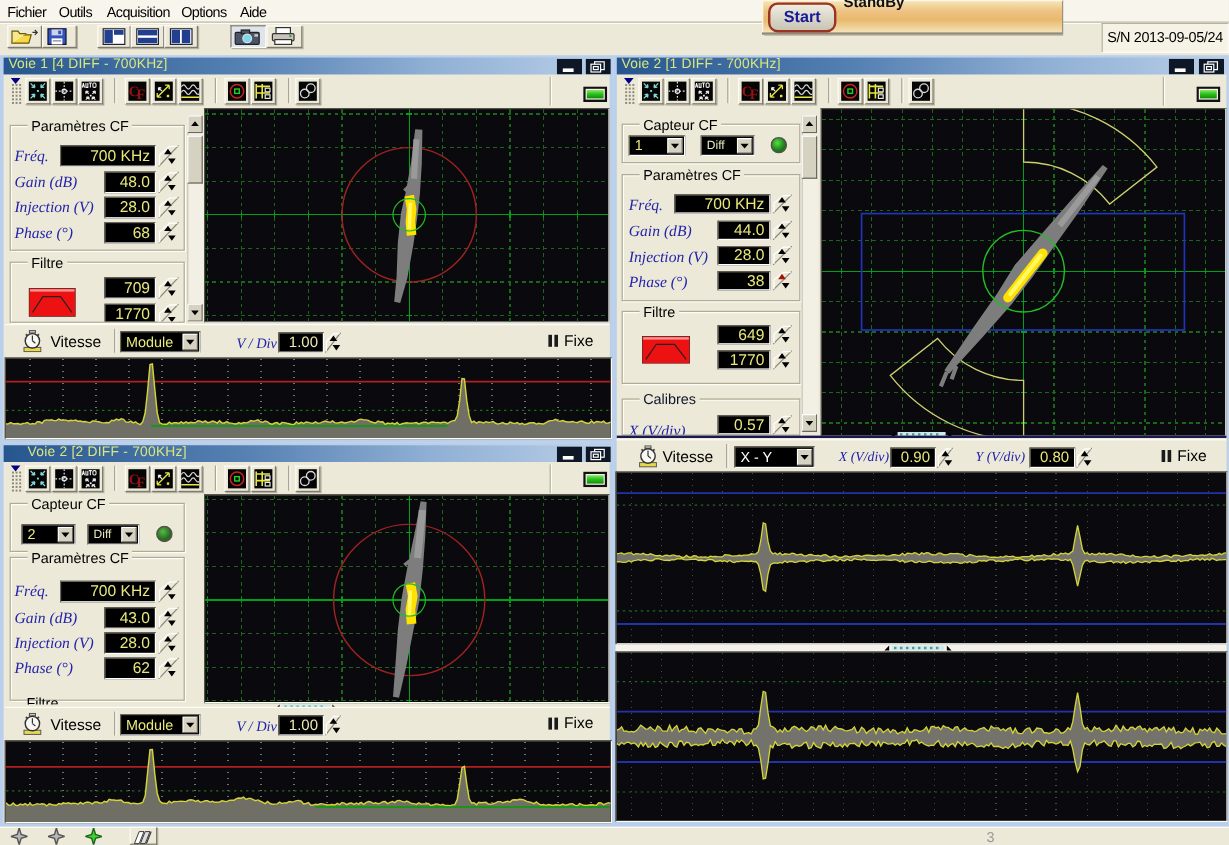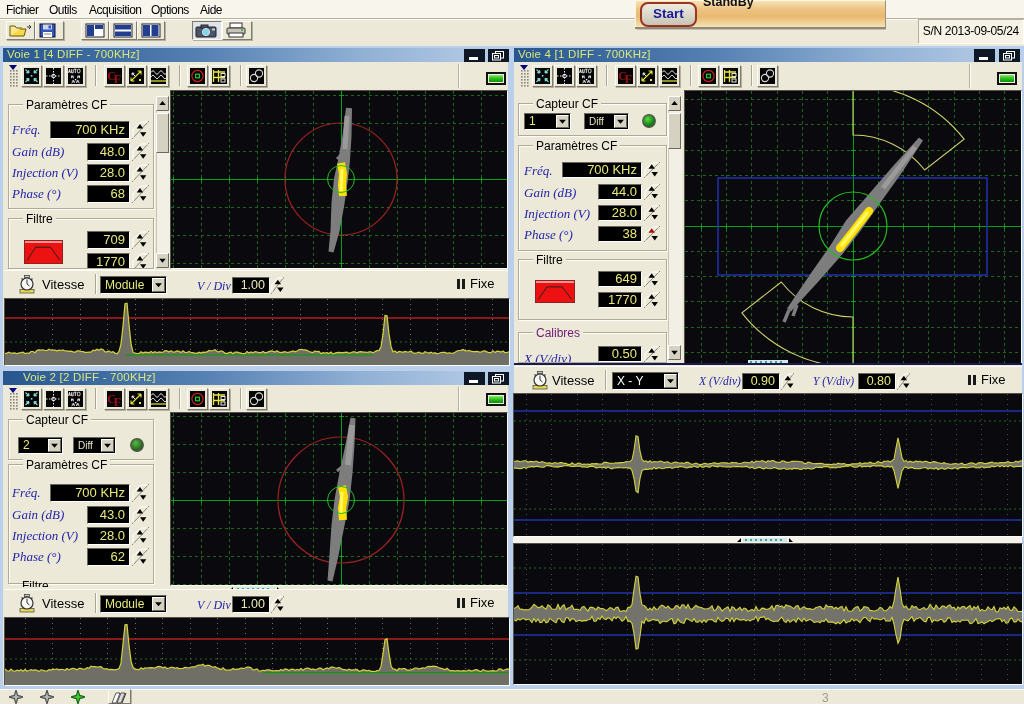"Voie 4 [1 DIFF -" span { text: 4 -> 2 }
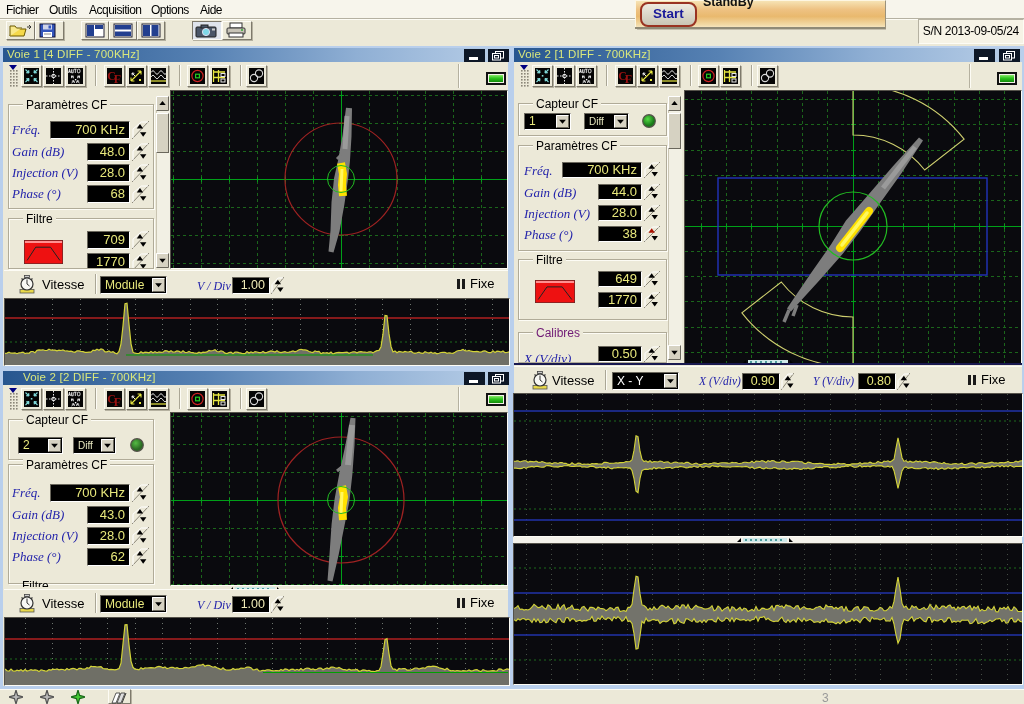"Calibres" span { color: #701a75 -> #0f172a }
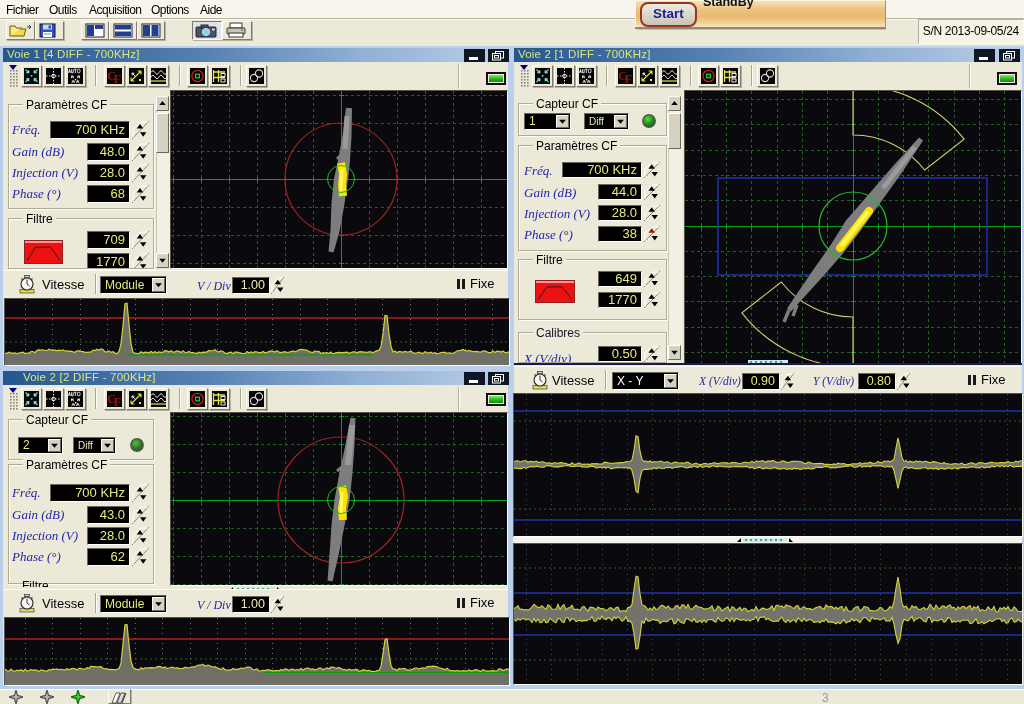"0.50" div { text: 0.50 -> 0.57 }
